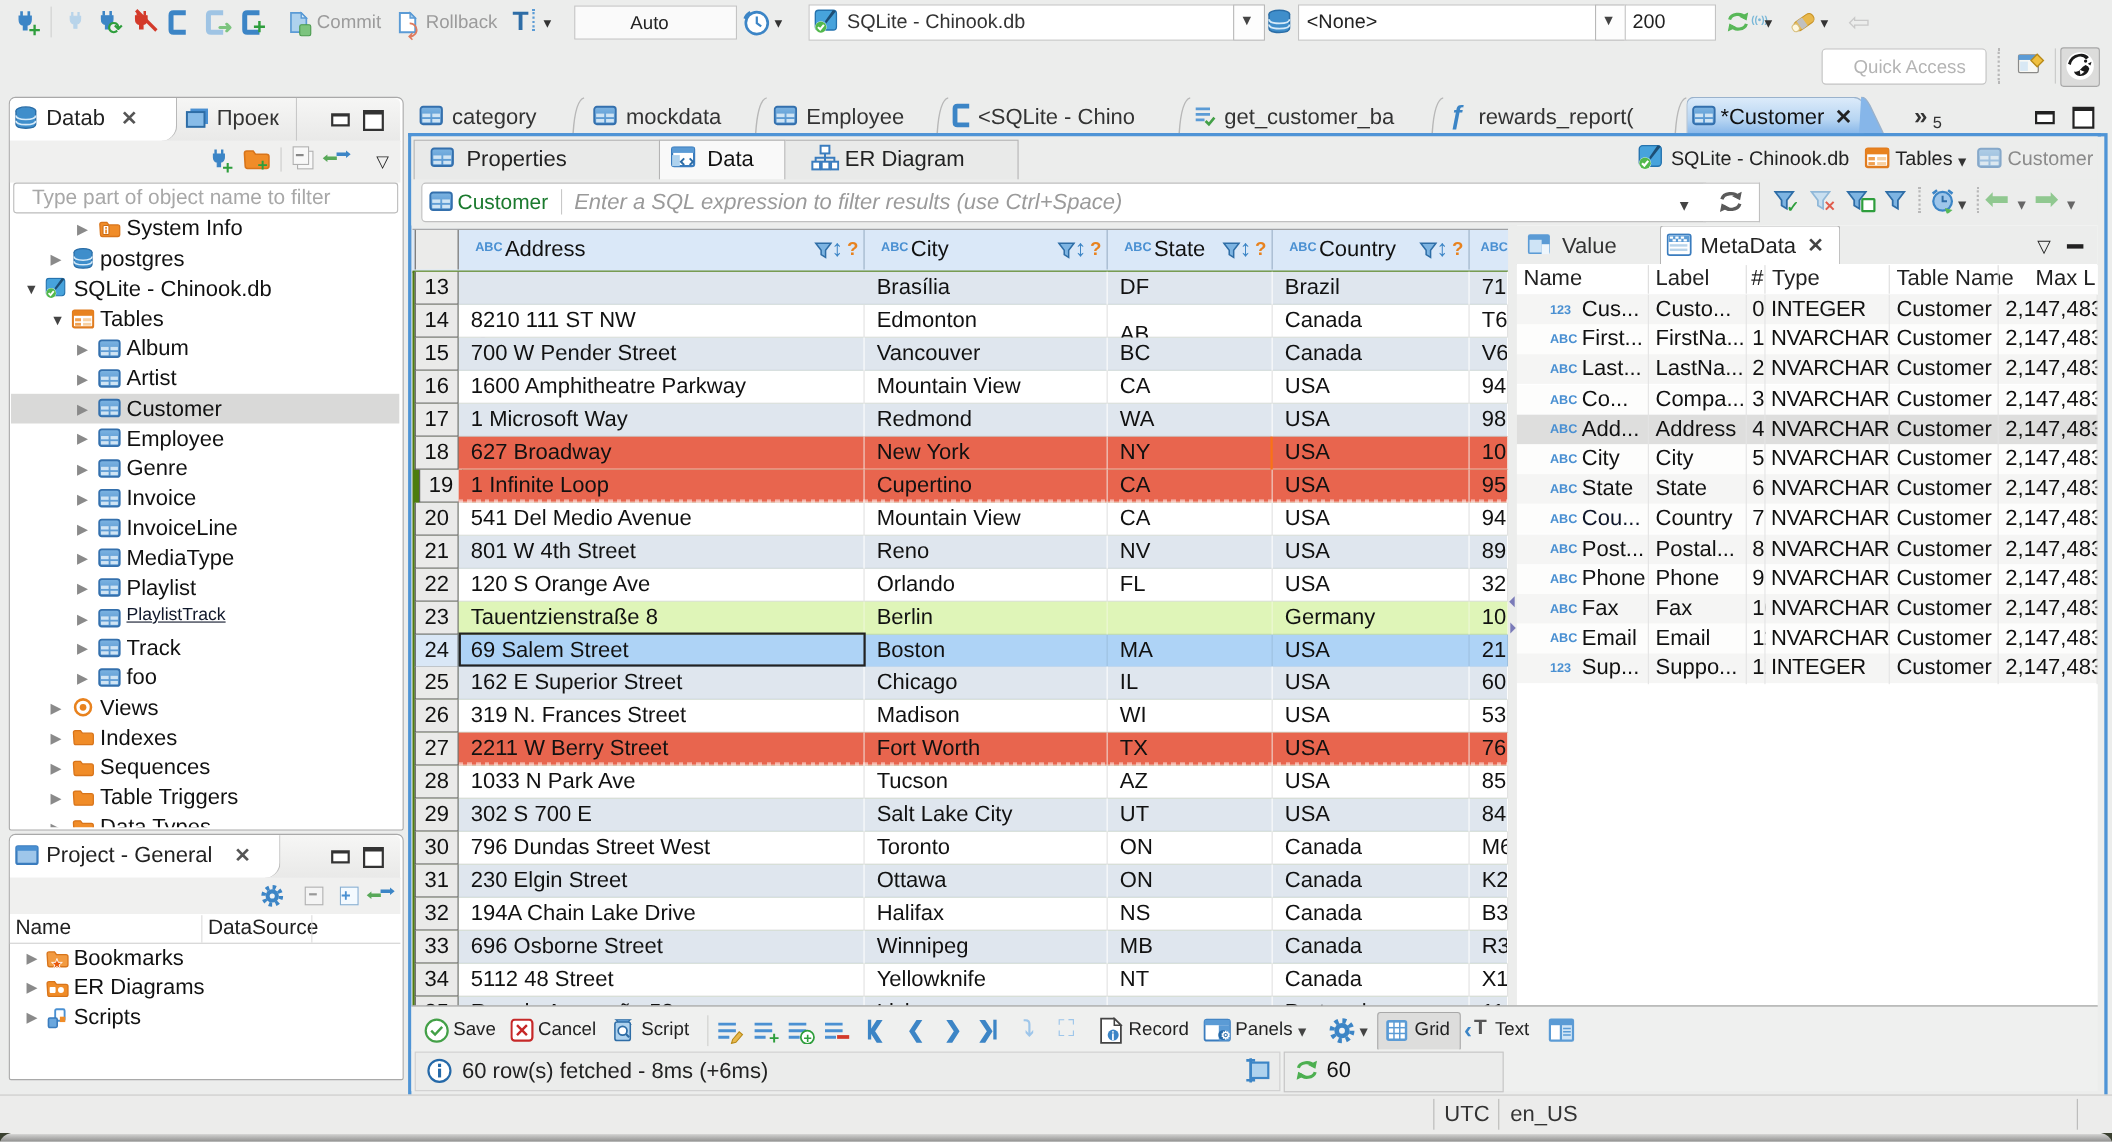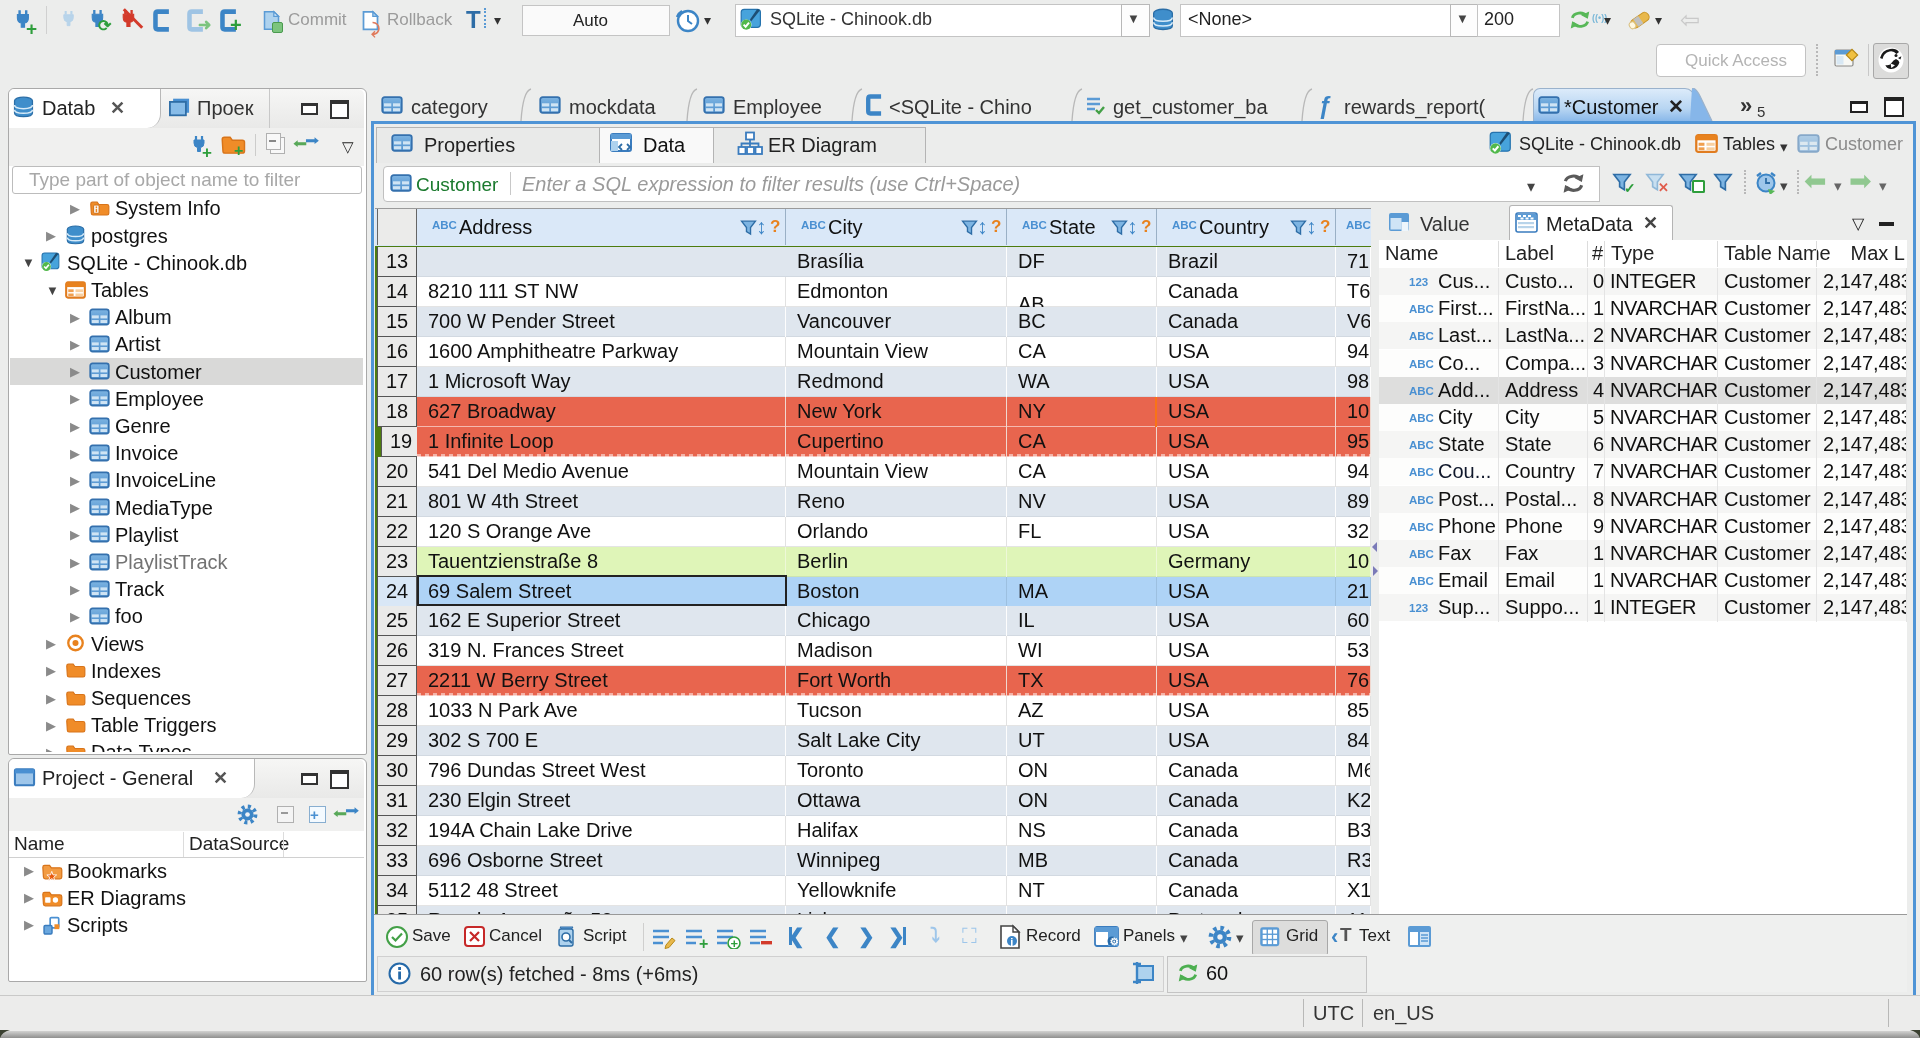"PlaylistTrack" div.tx { color: #737373 -> #0f172a; font-size: 20px -> 16px; text-decoration: none -> underline }
